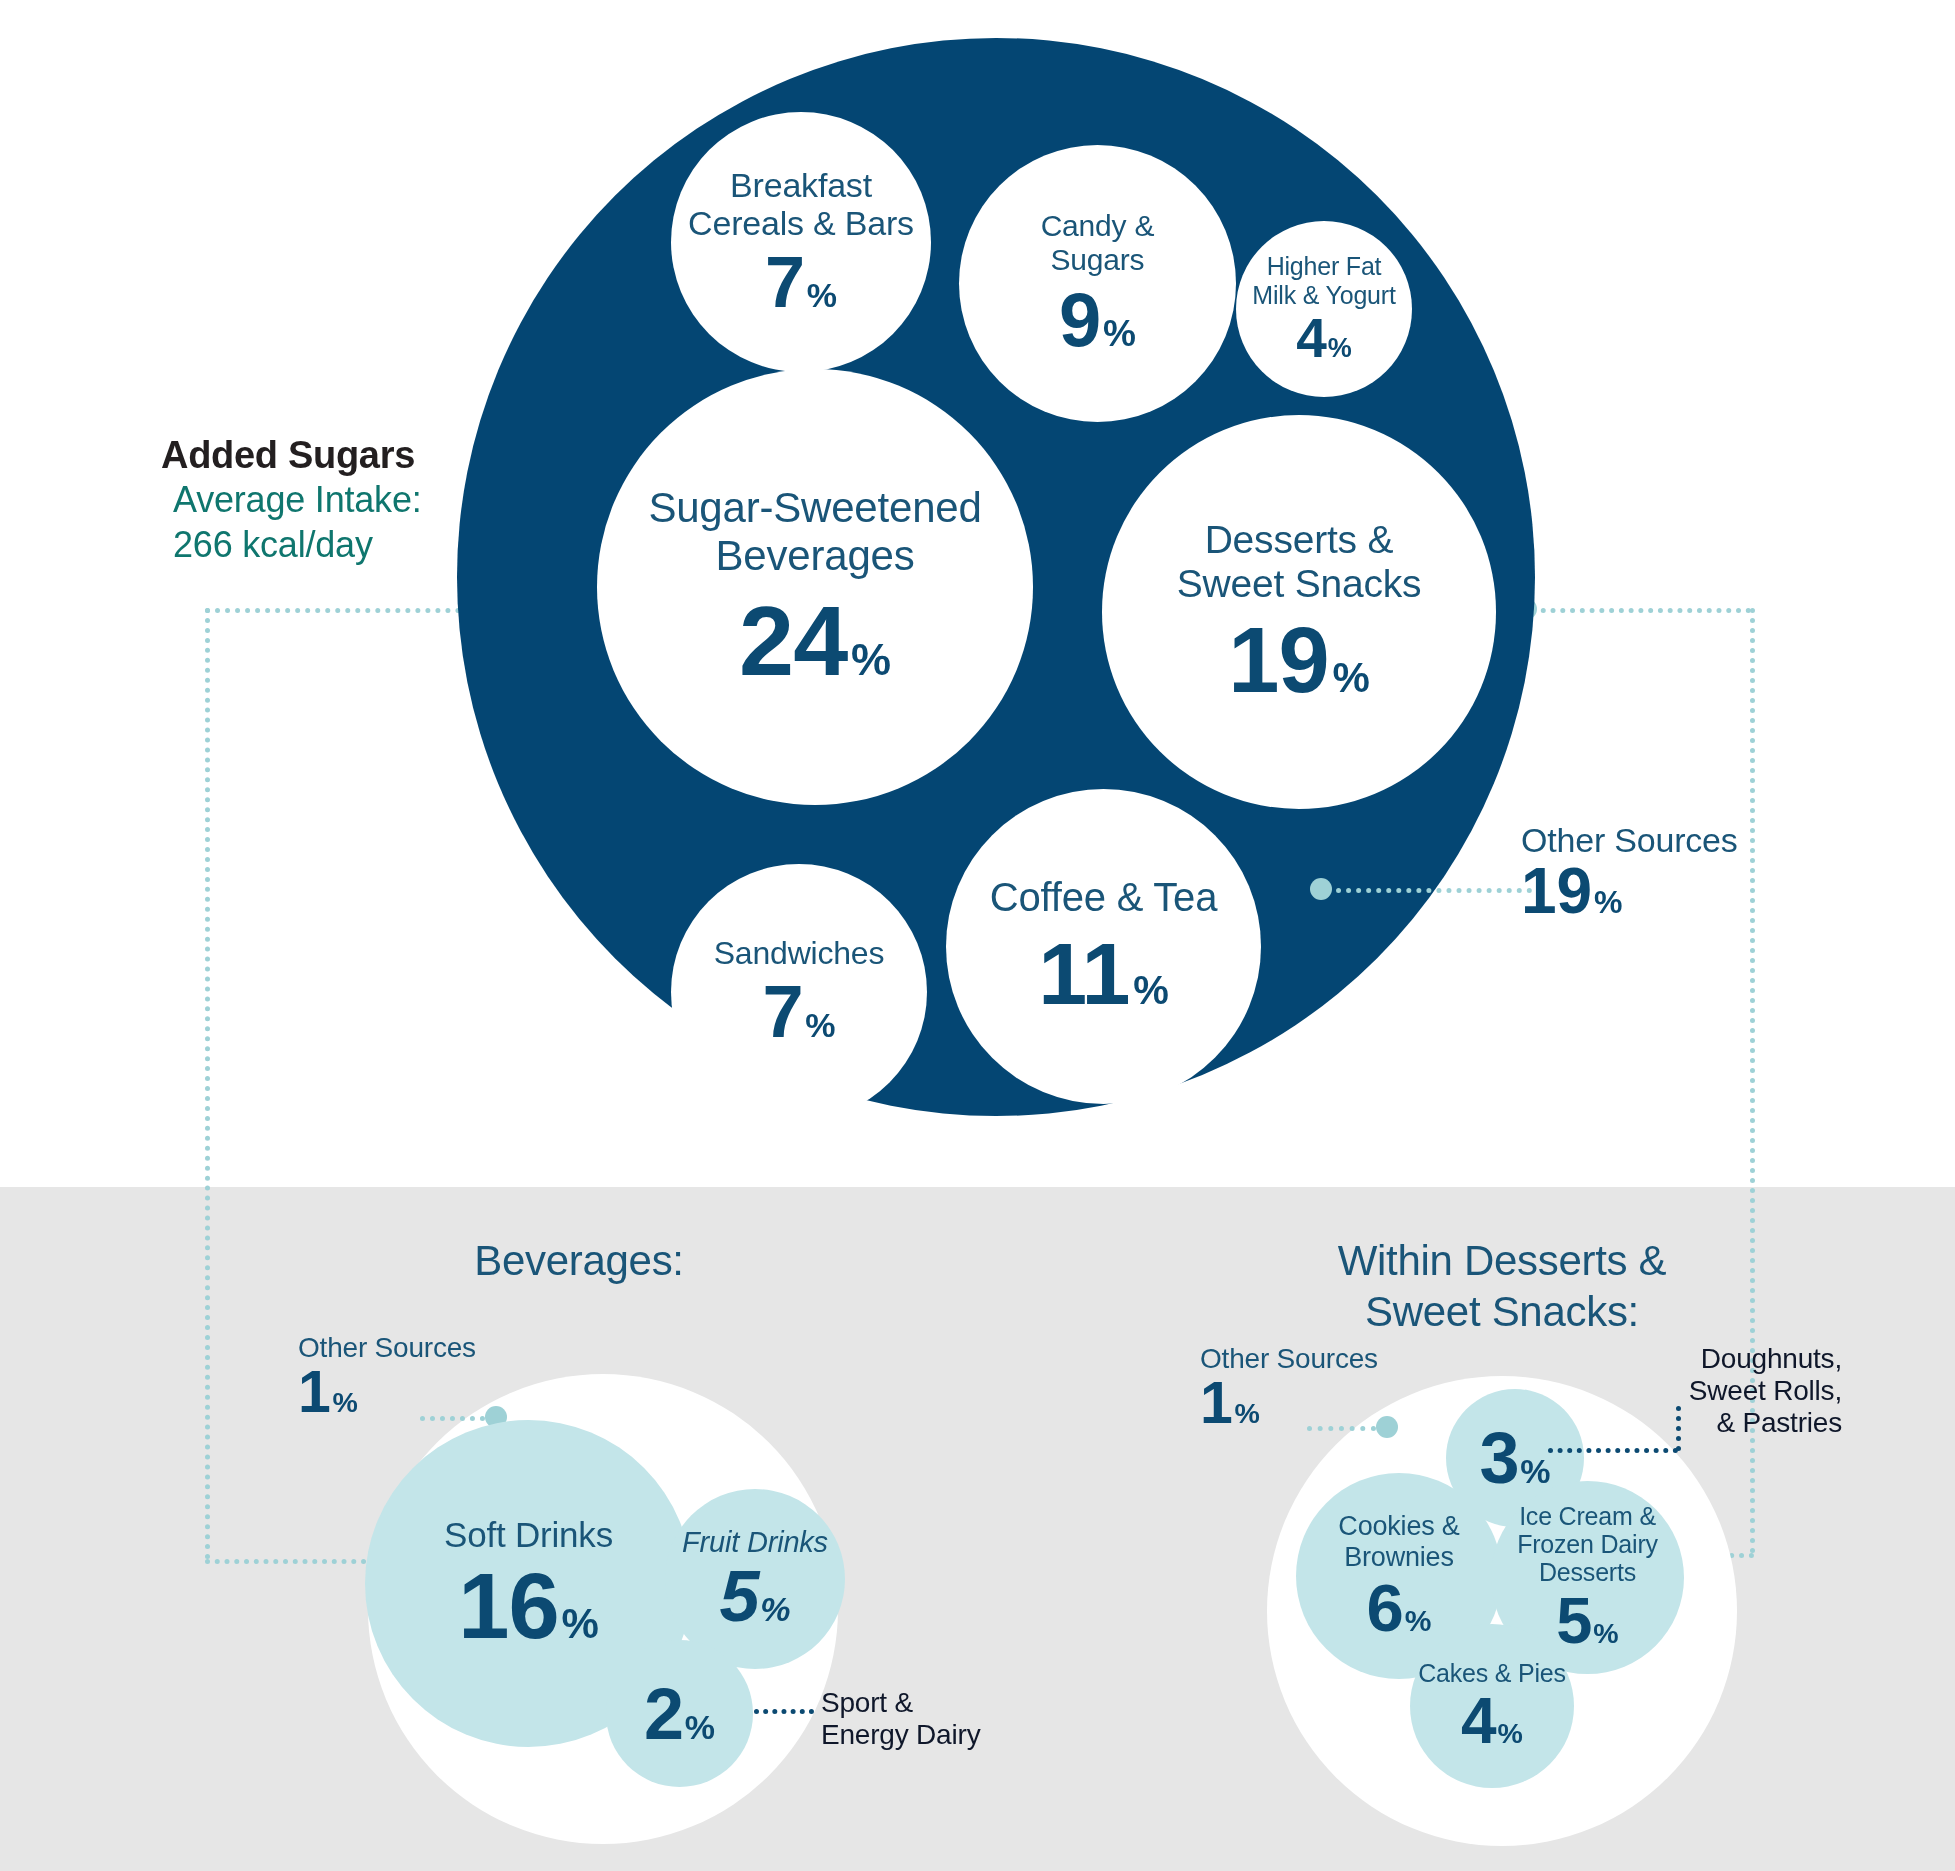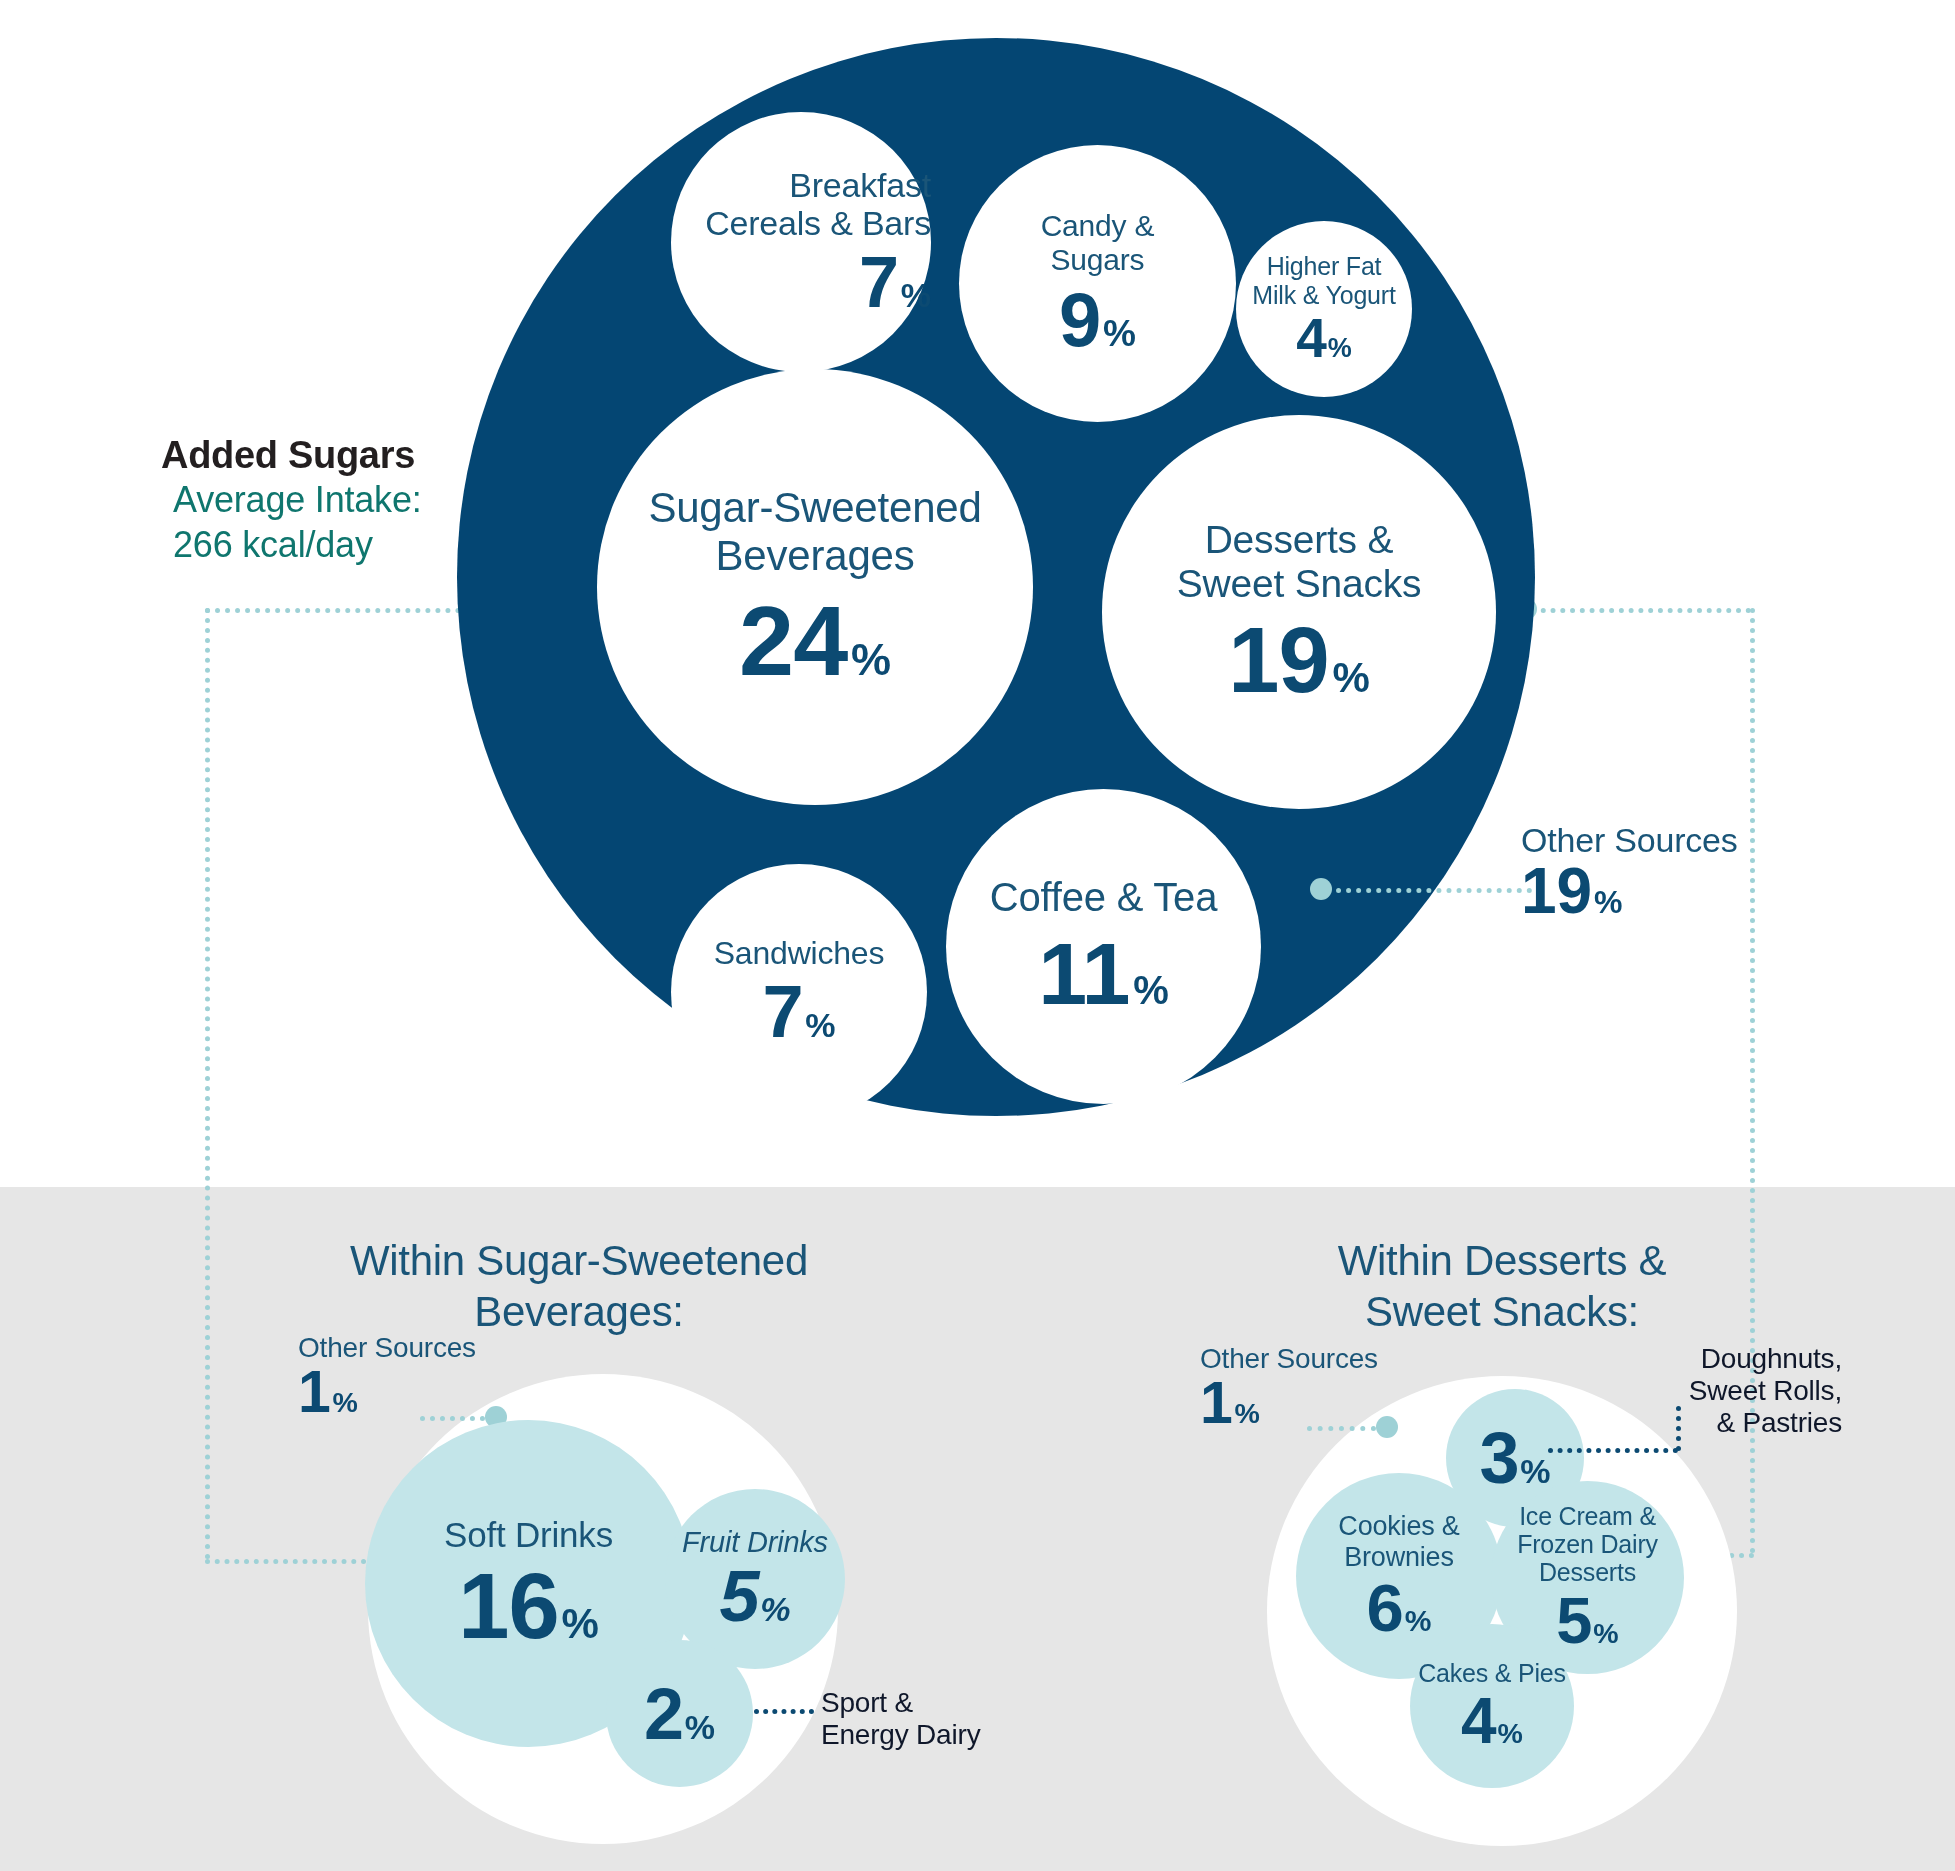"Breakfast" #bub-cereals { align-items: flex-end -> none }
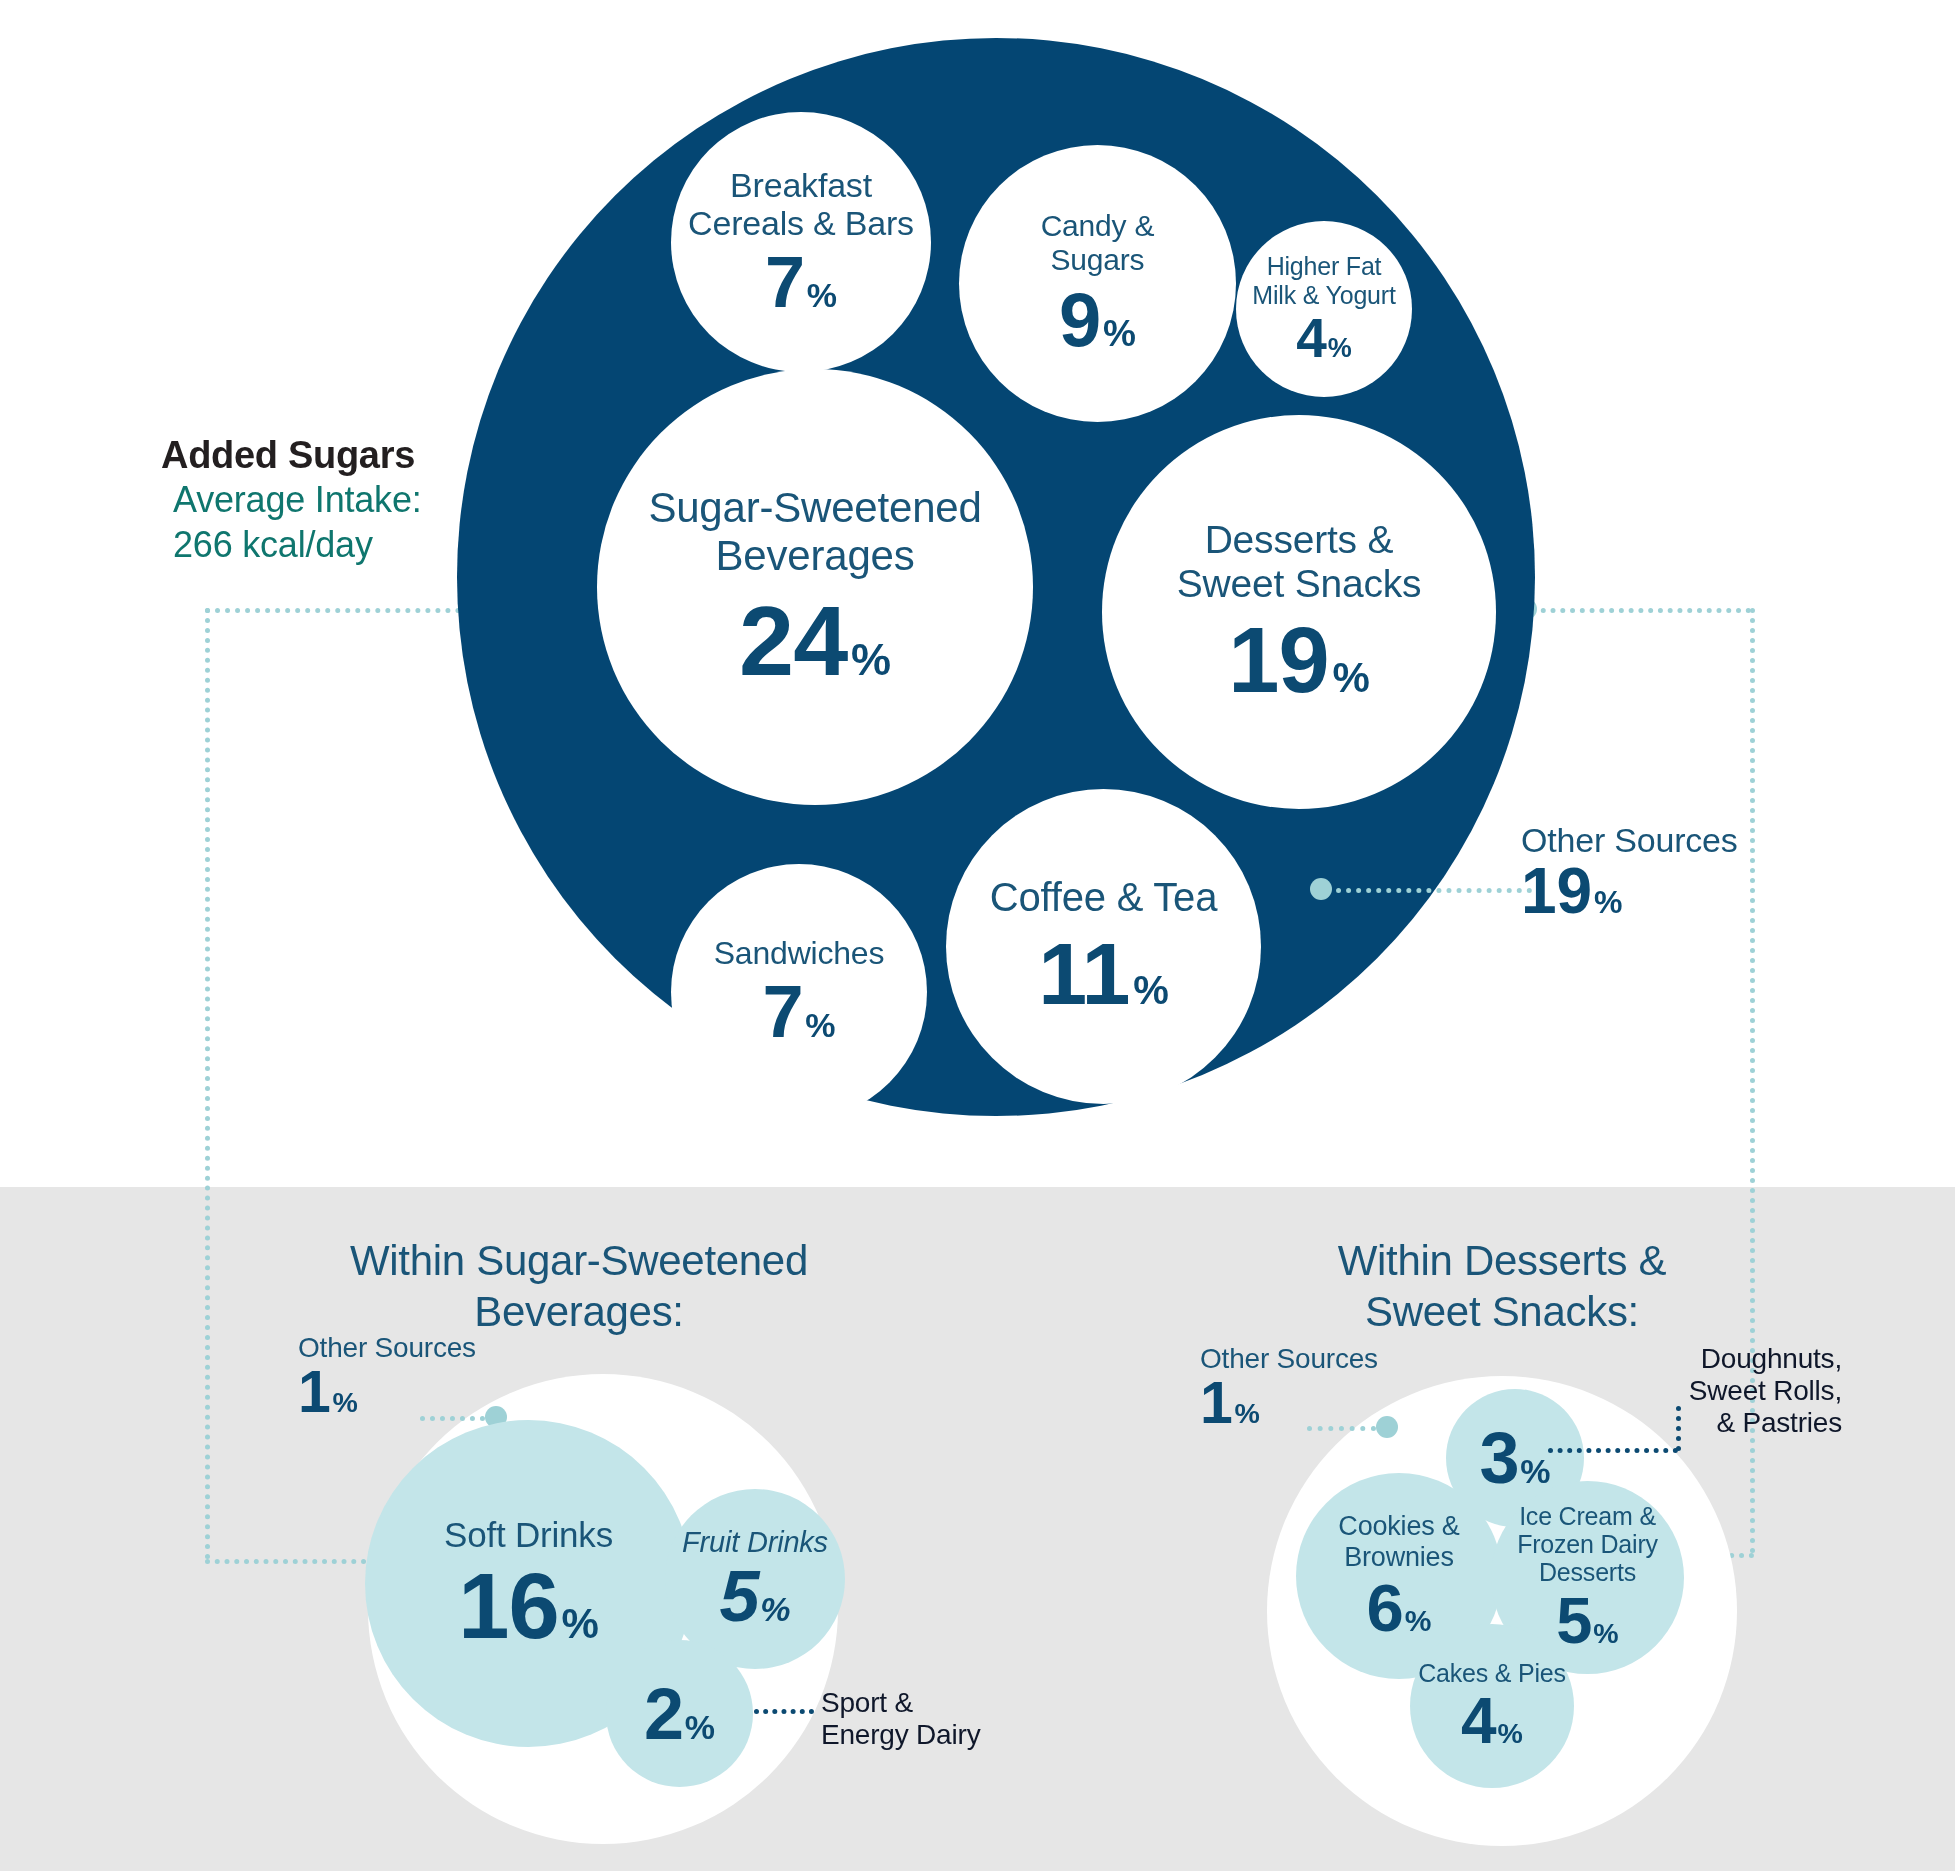"Within Sugar-Sweetened" div { html: <div>Within Sugar-Sweetened</div> -> none }
